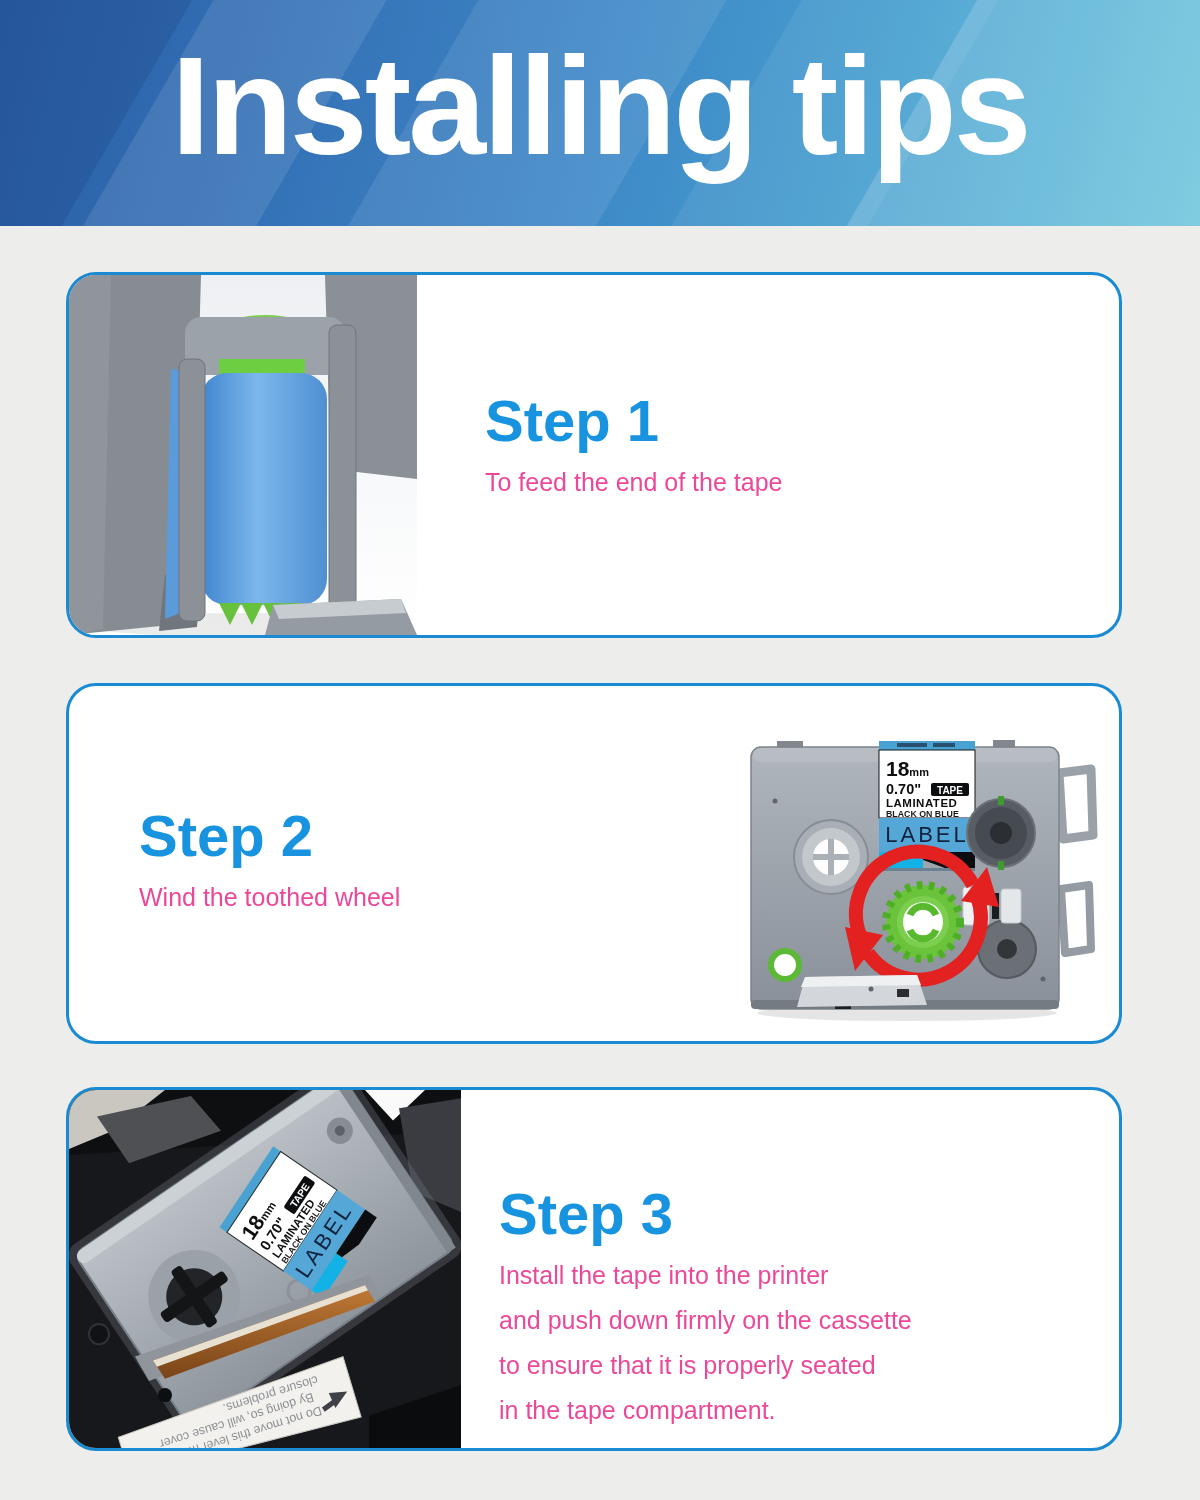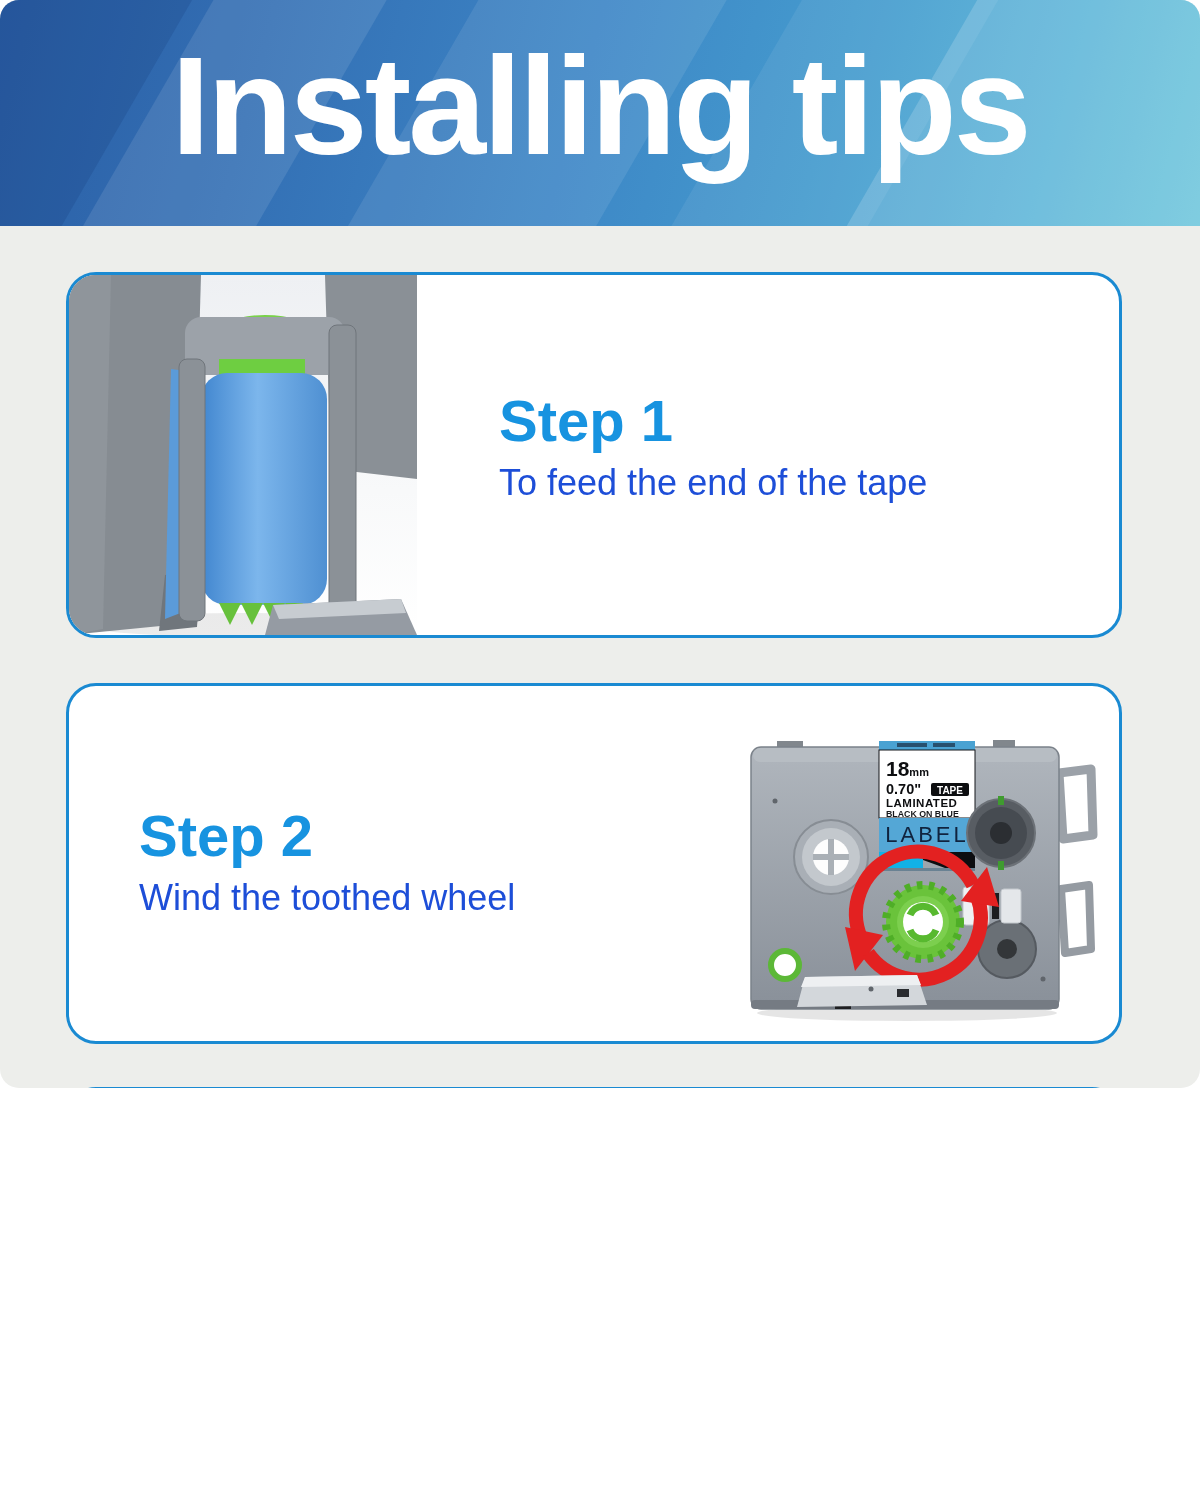"Installing tips" .page { border-radius: 19px -> none; height: 1088px -> 1500px }
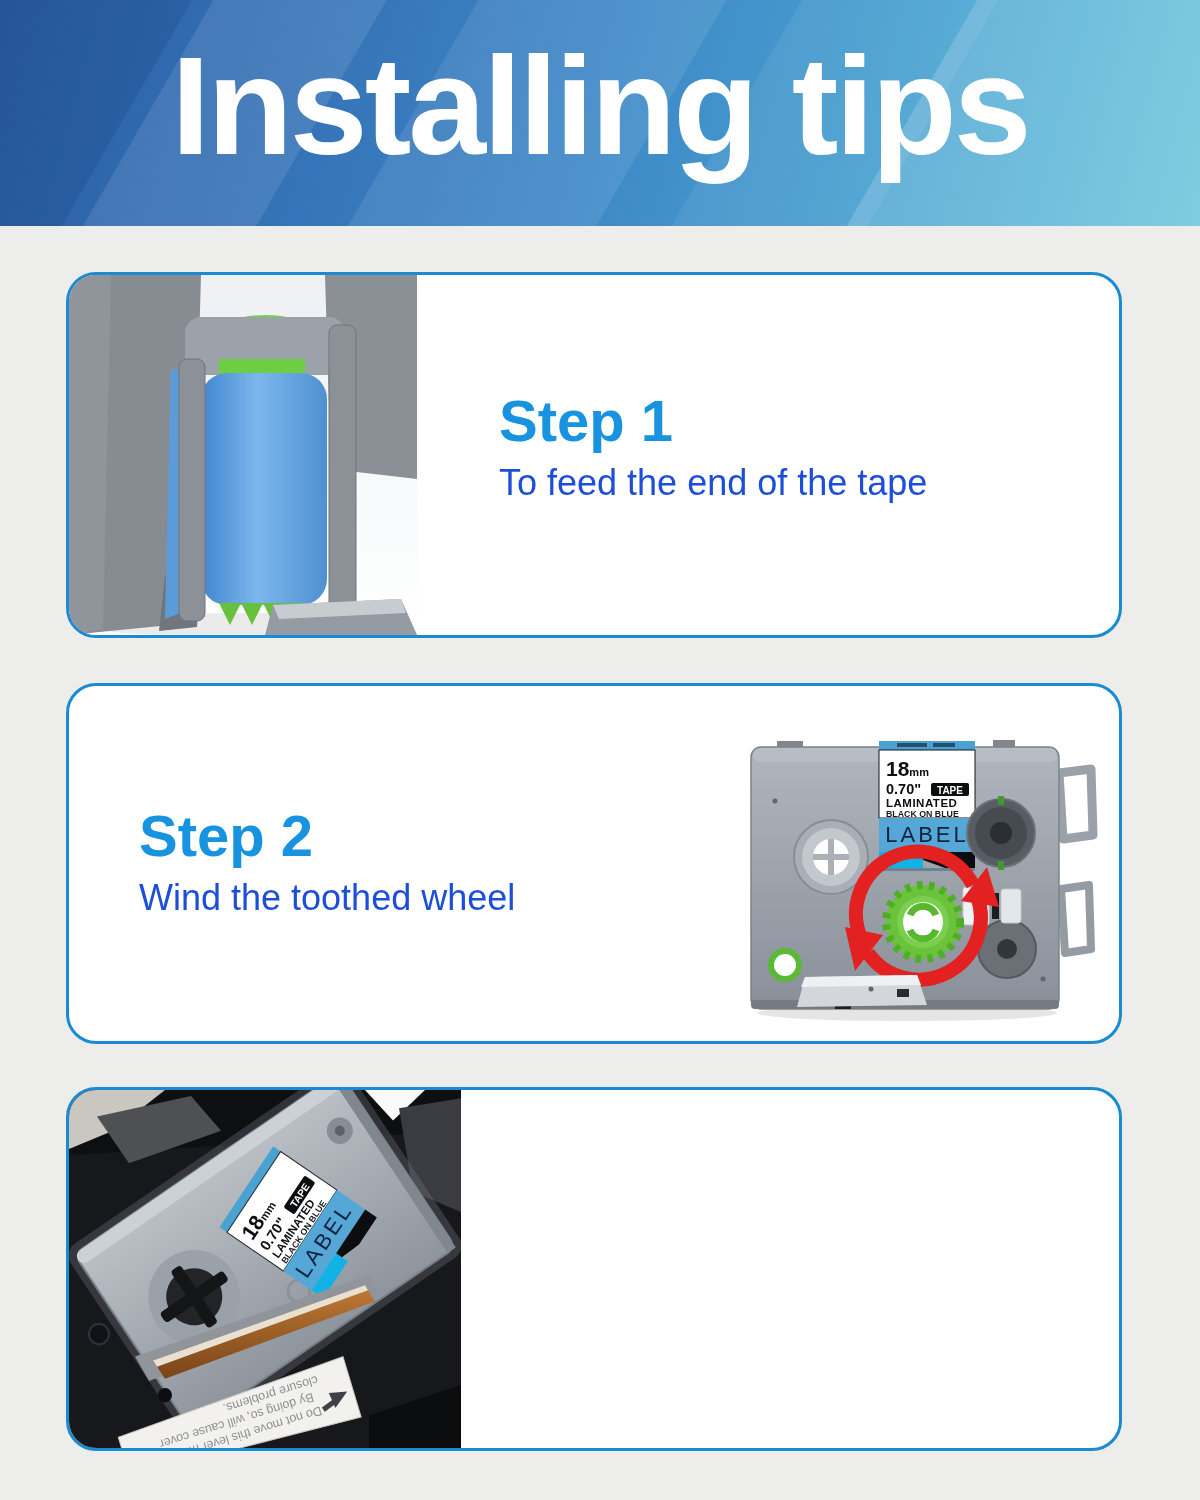"Step 1" .copy1 { left: 430px -> 416px }
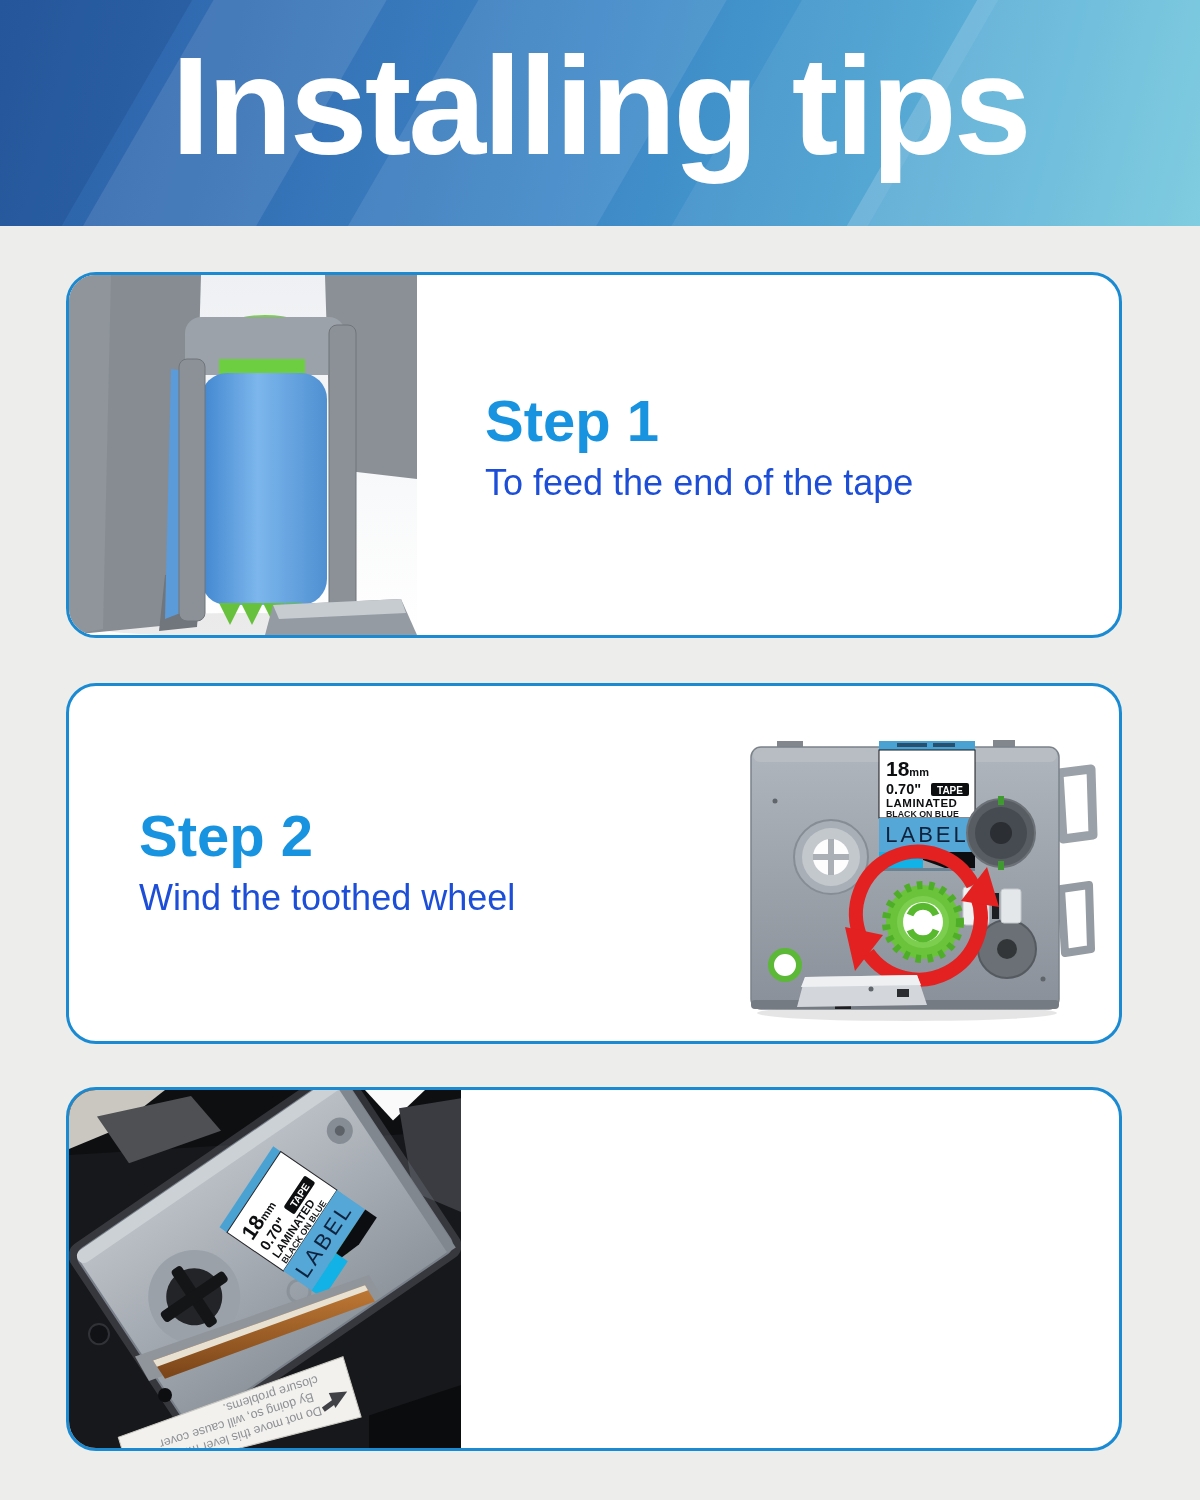"To feed the end of" .step-line { color: #1d4ed8 -> #ec4899; font-size: 36px -> 25px }
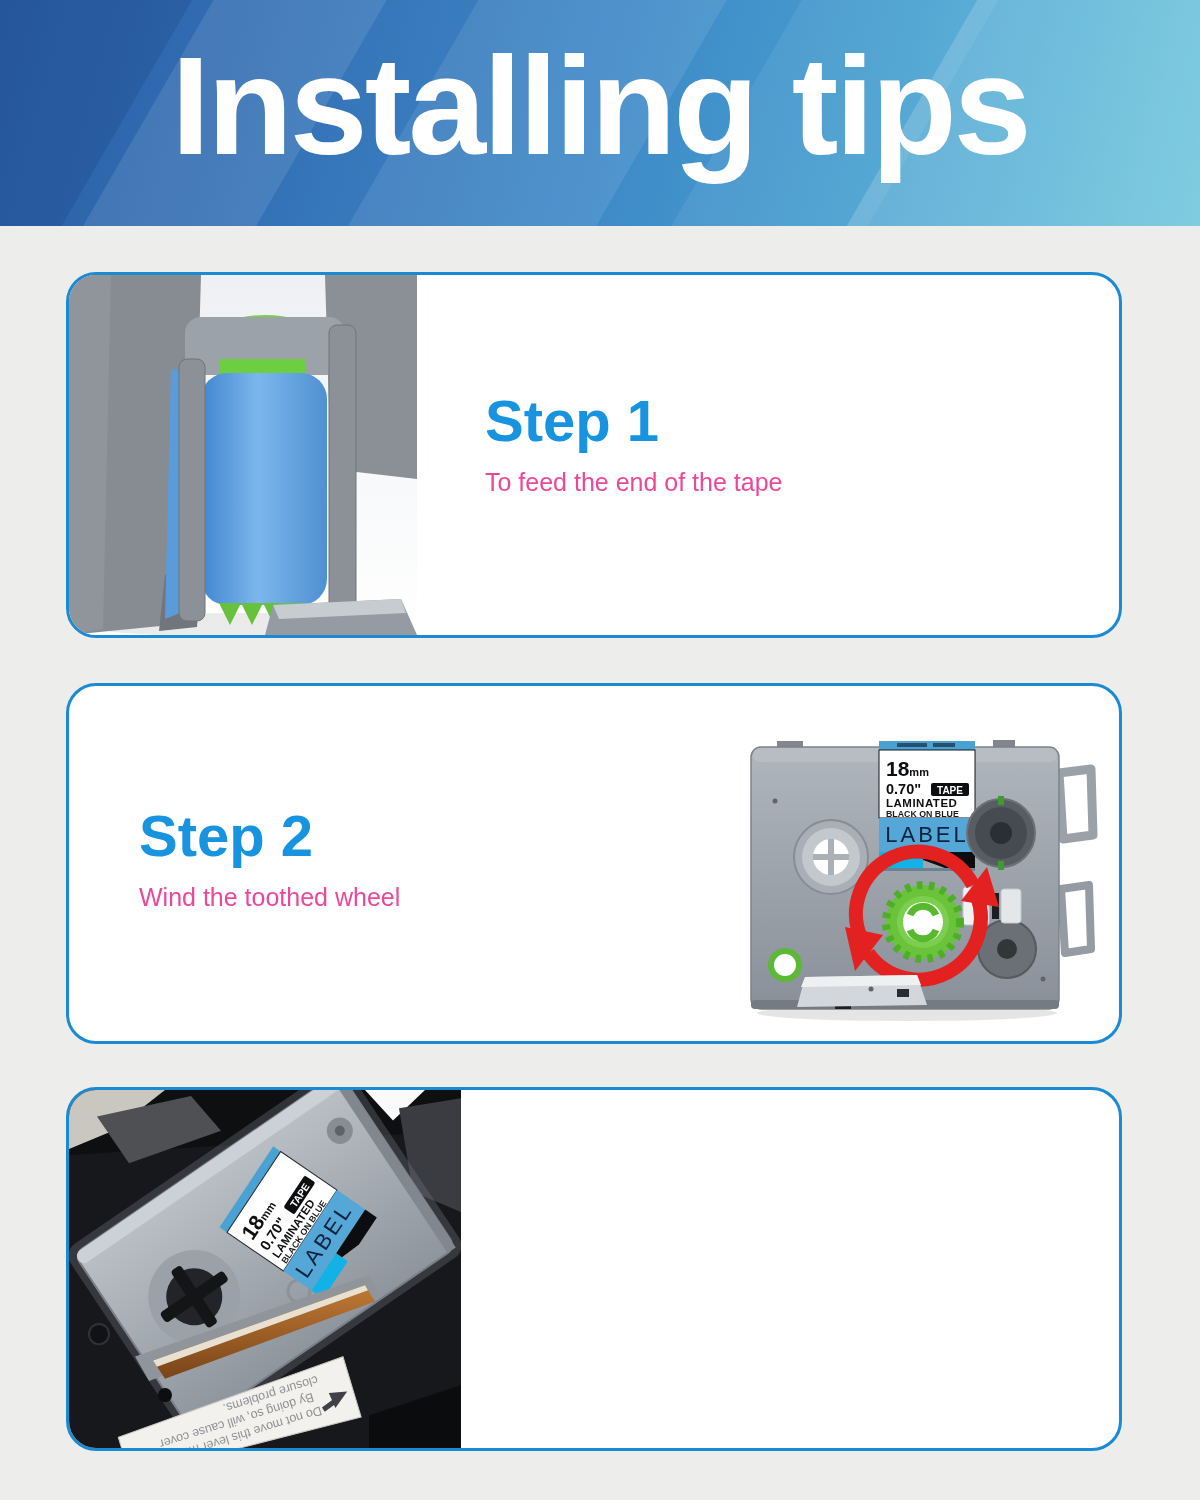"Step 3" div.copy { html: none -> <div> <div>Step 3</div> <div>Install the tape into the printer</div> <div>and push down firmly on the cassette</div> <div>to ensure that it is properly seated</div> <div>in the tape compartment.</div> </div> }
